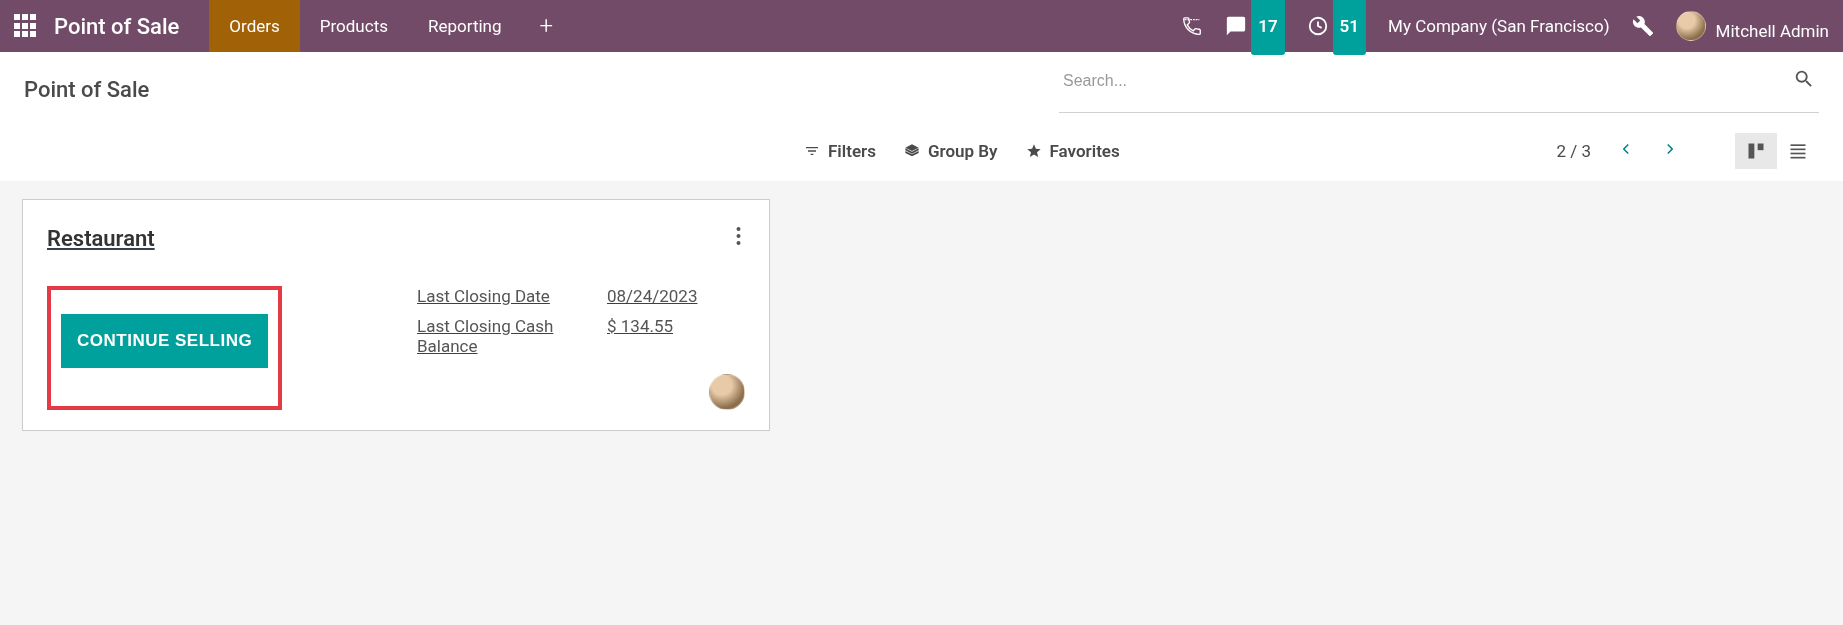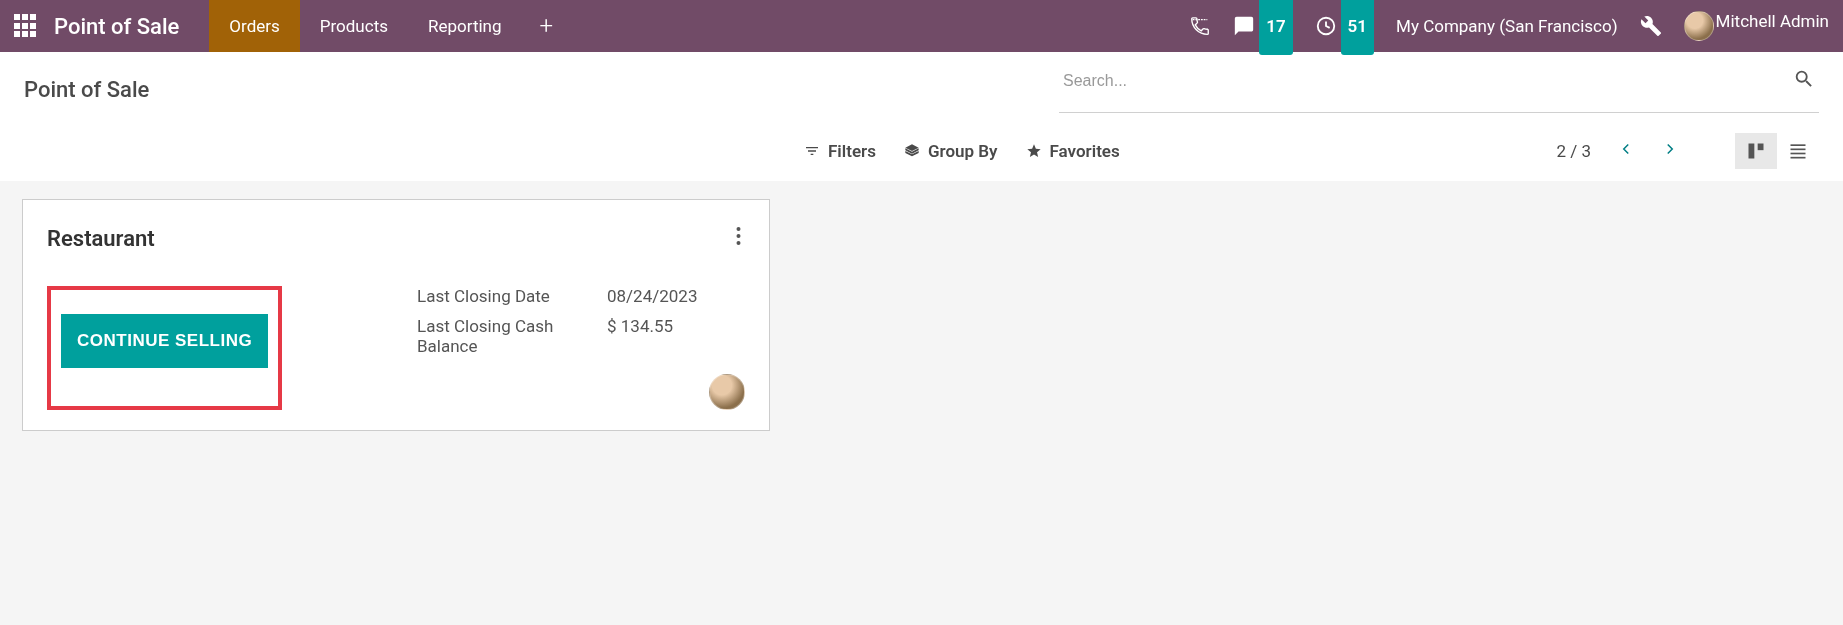"Mitchell Admin" .user-block { align-items: flex-start -> flex-end; gap: 2px -> 10px }
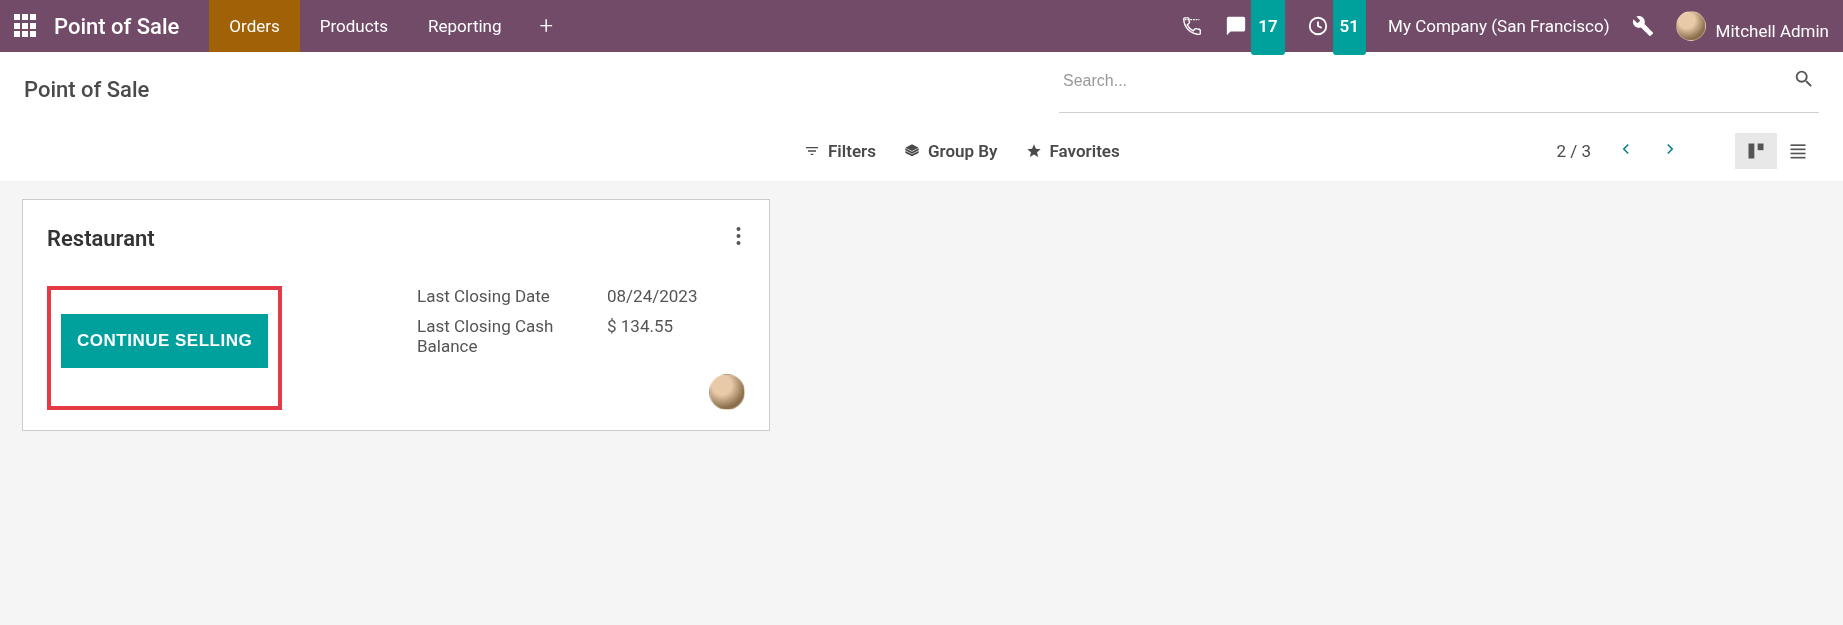"Restaurant" .content-area { text-decoration: none -> underline }
